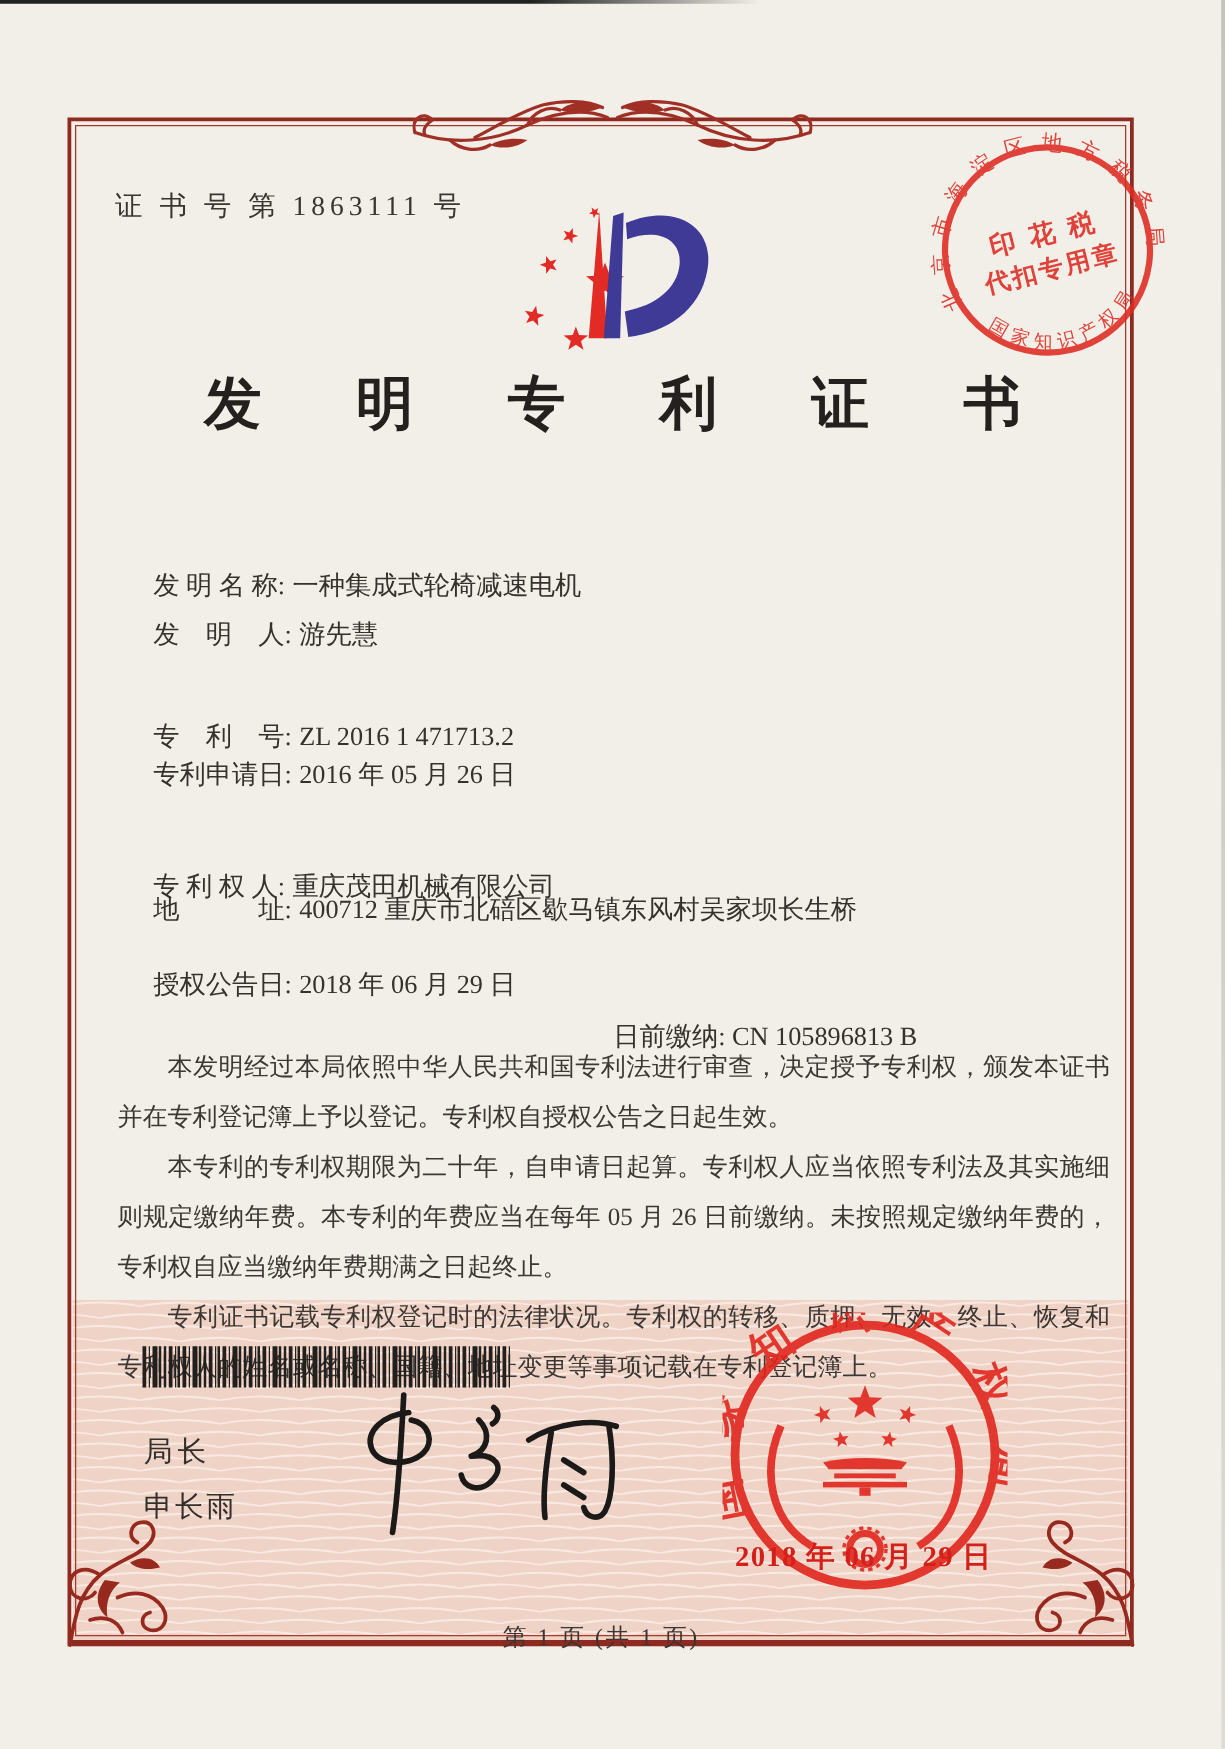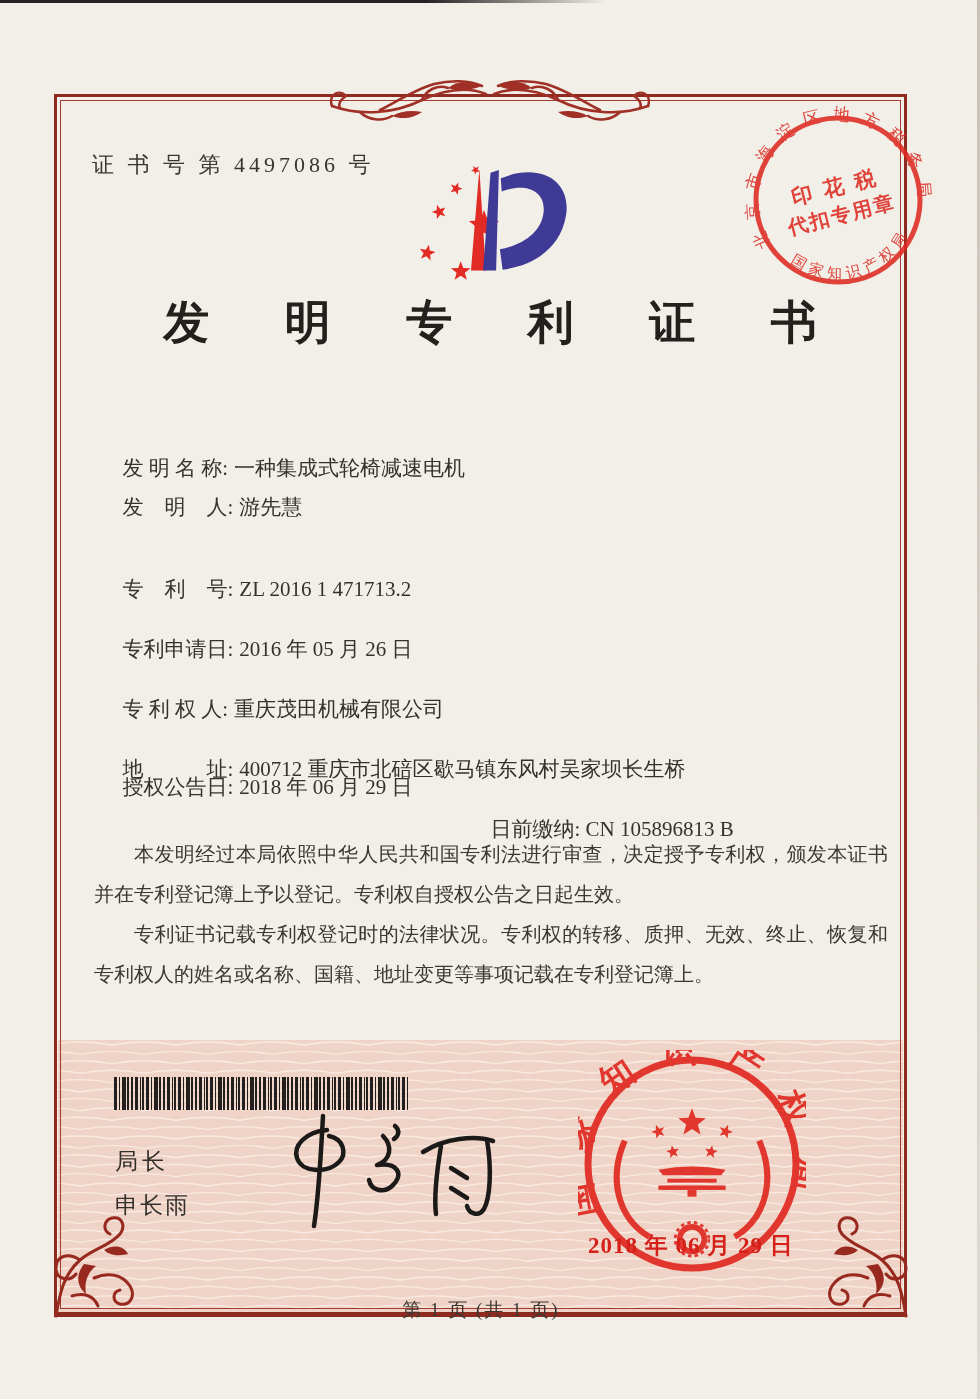"证 书 号 第 4497086" div.abs { text: 4497086 -> 1863111 }
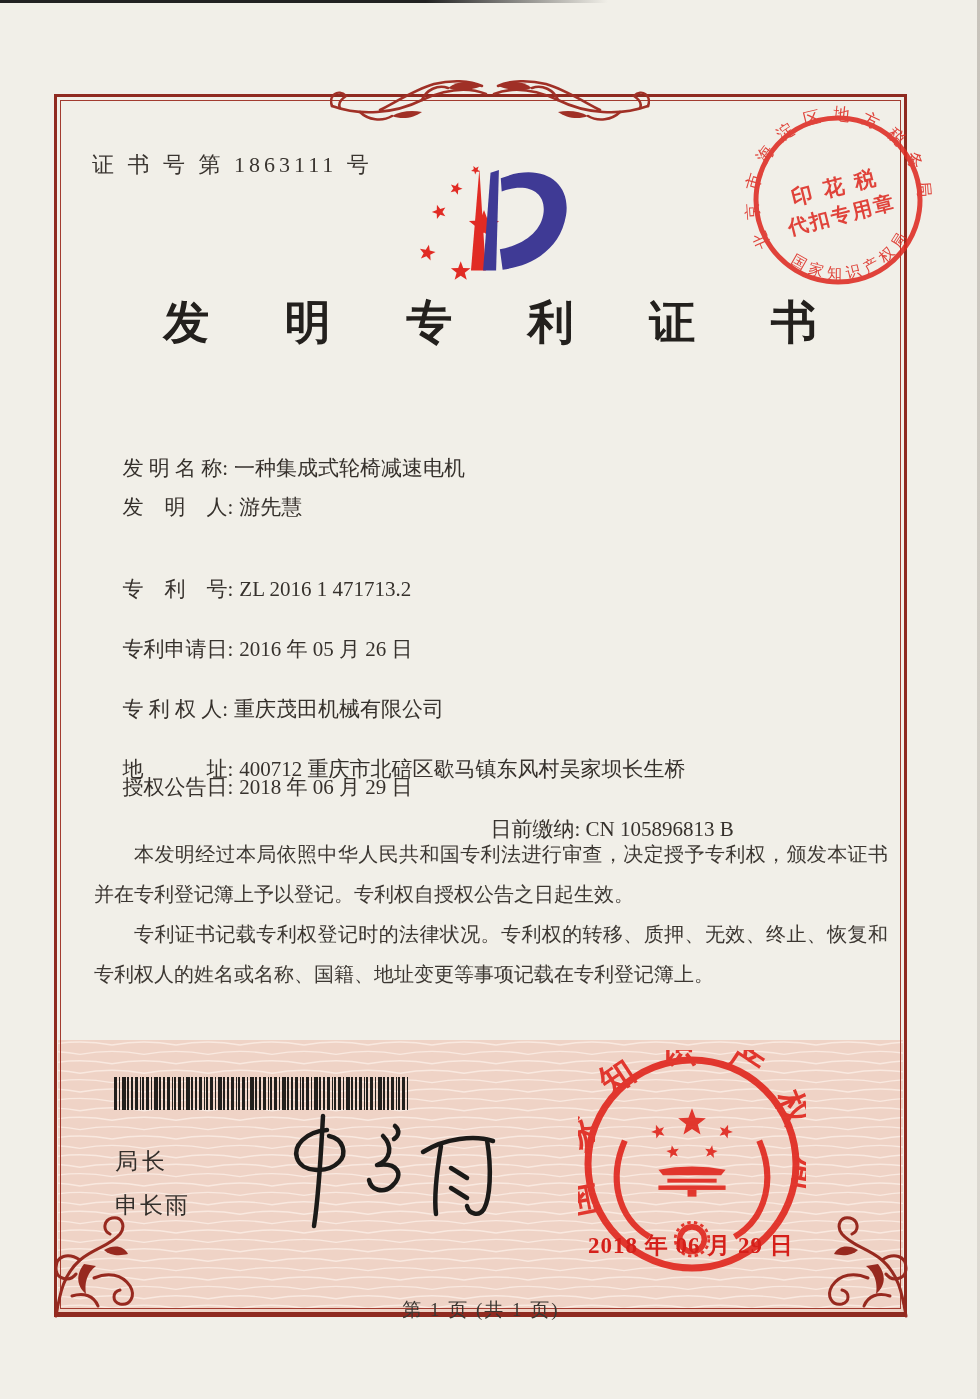"专利申请日: 2016 年 05 月" div.abs { top: 610px -> 580px }
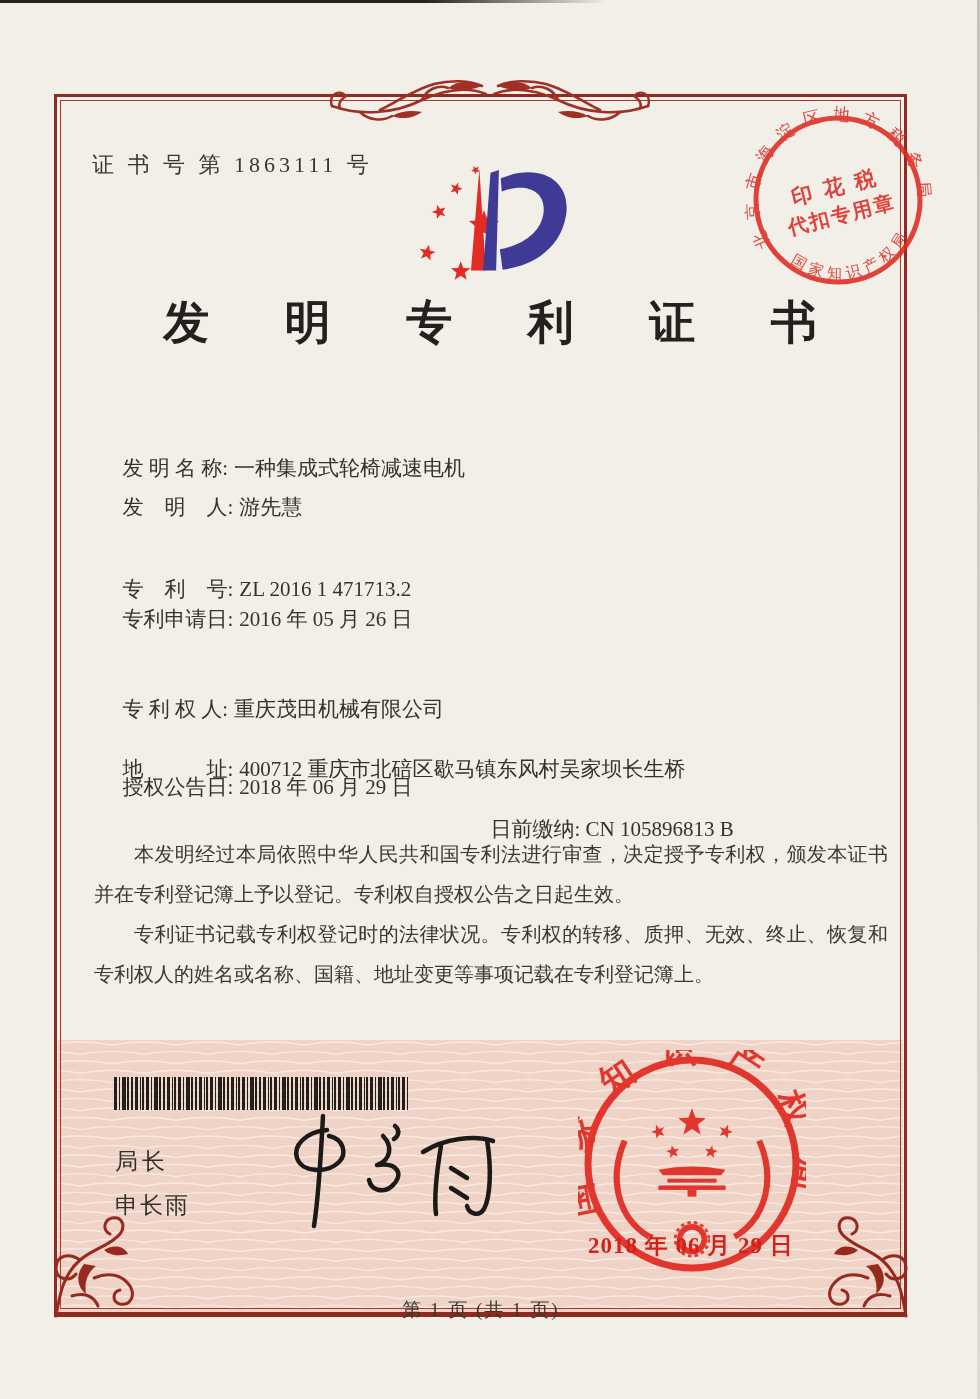"地 址: 400712 重庆市北碚区歇马镇东风村吴家坝长生桥" div.abs { top: 730px -> 688px }
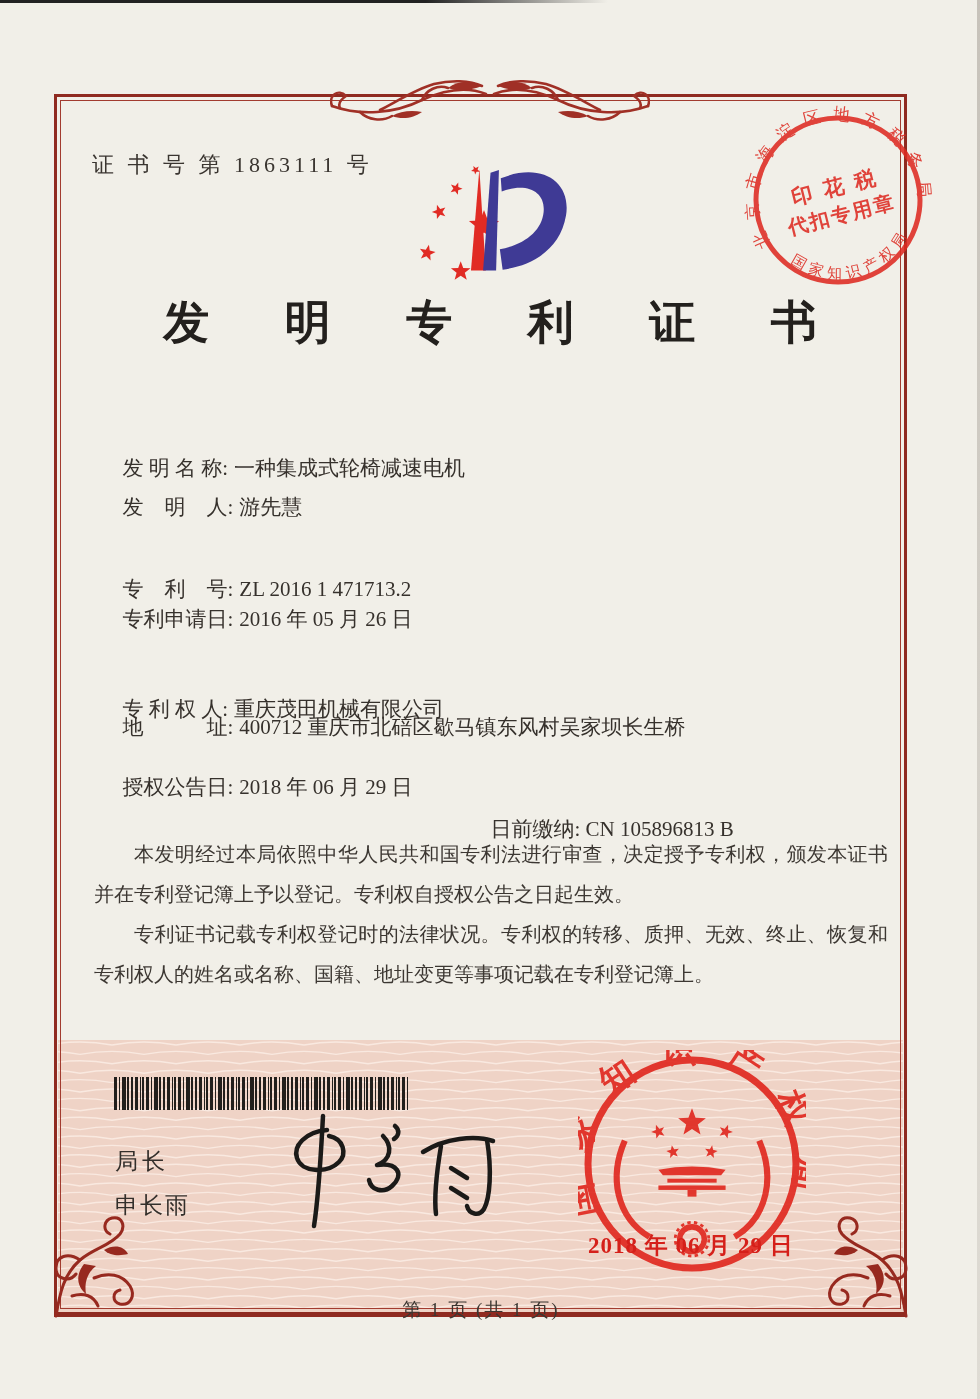"本专利的专利权期限为二十年，自申请日起算。专利权人应当依照专利法及其实施细则规定" p { html: none -> <p>本专利的专利权期限为二十年，自申请日起算。专利权人应当依照专利法及其实施细则规定缴纳年费。本专利的年费应当在每年 05 月 26 日前缴纳。未按照规定缴纳年费的，专利权自应当缴纳年费期满之日起终止。</p> }
